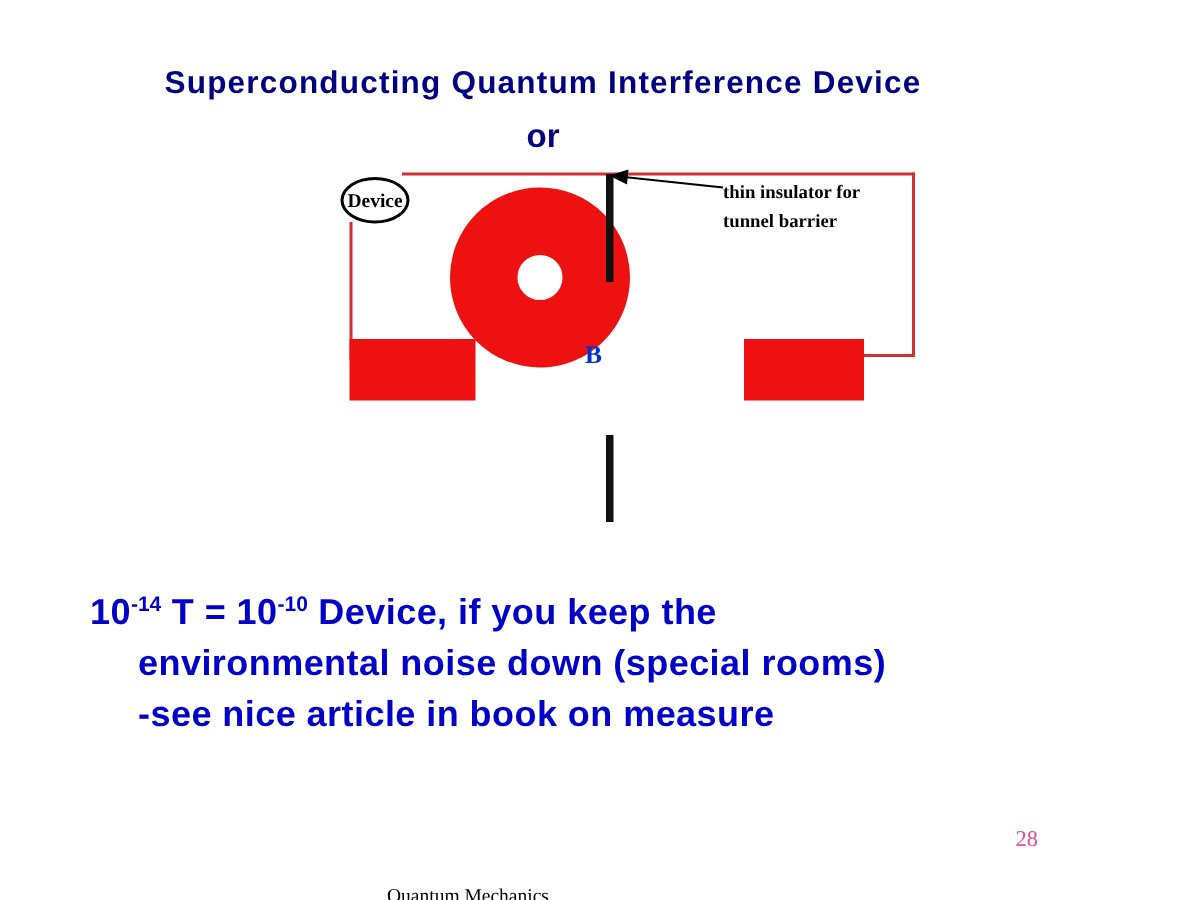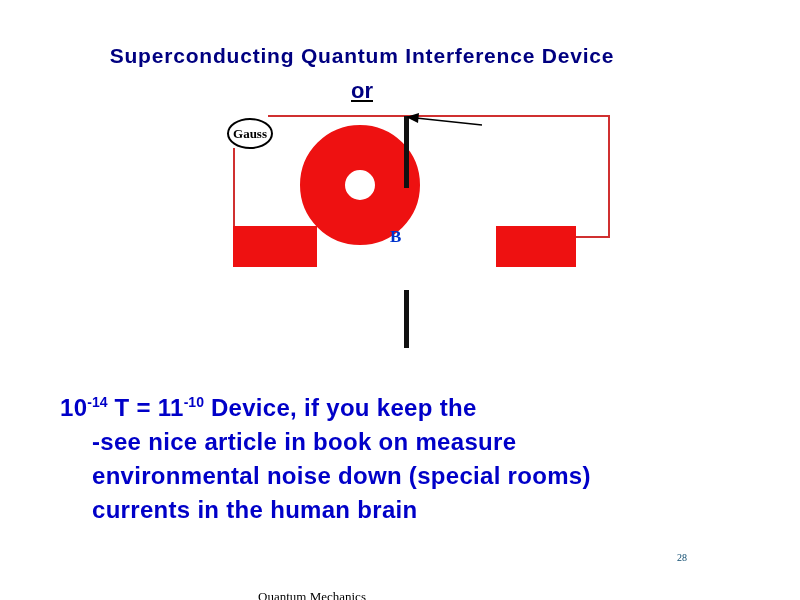"or" .subtitle { text-decoration: underline -> none }
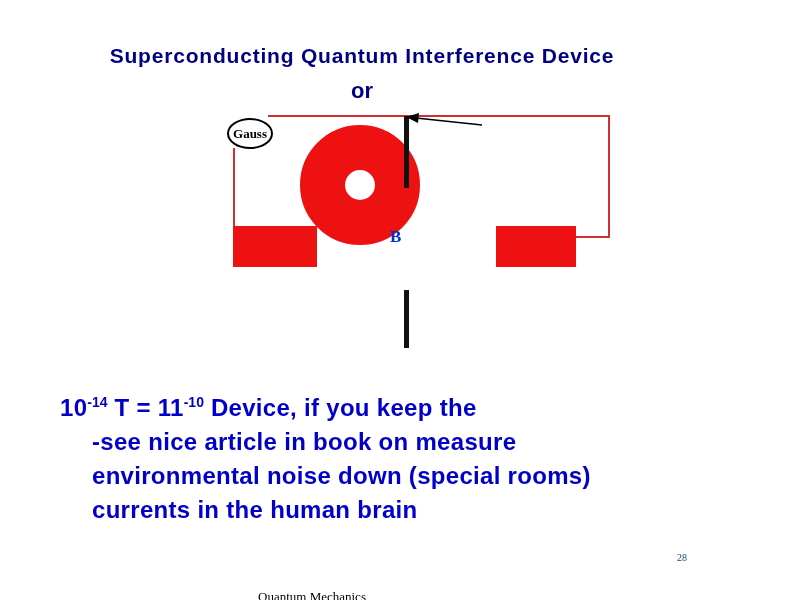"Gauss" span { text: Gauss -> Device }
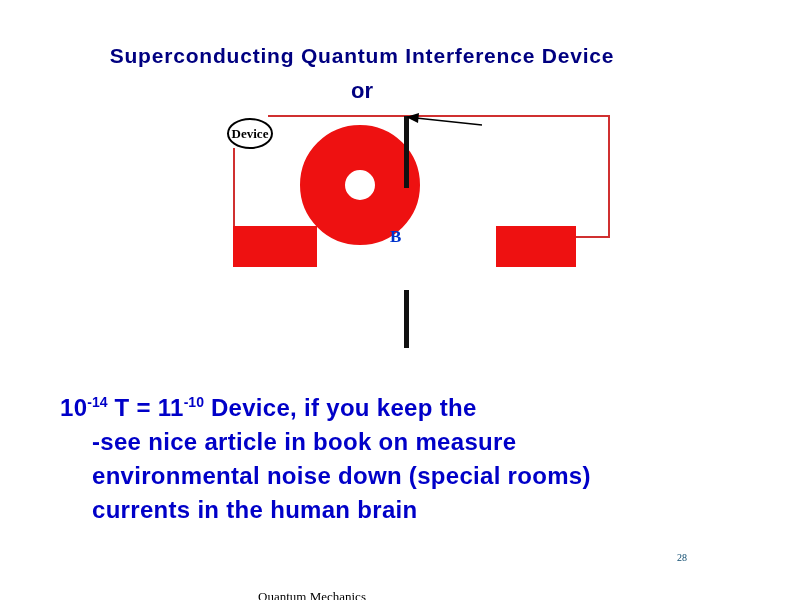"thin insulator for" div.insulator { html: none -> <div> <div>thin insulator for</div> <div>tunnel barrier</div> </div> }
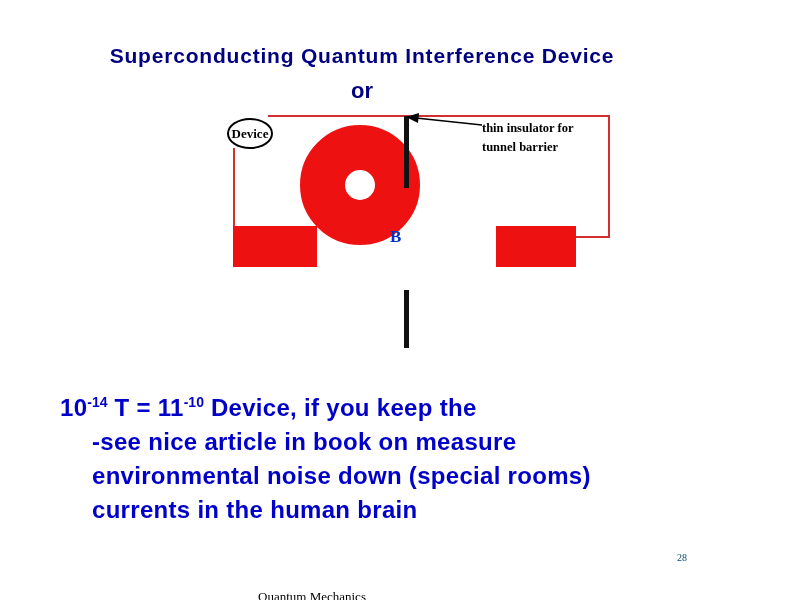"T = 11" span { text: 11 -> 10 }
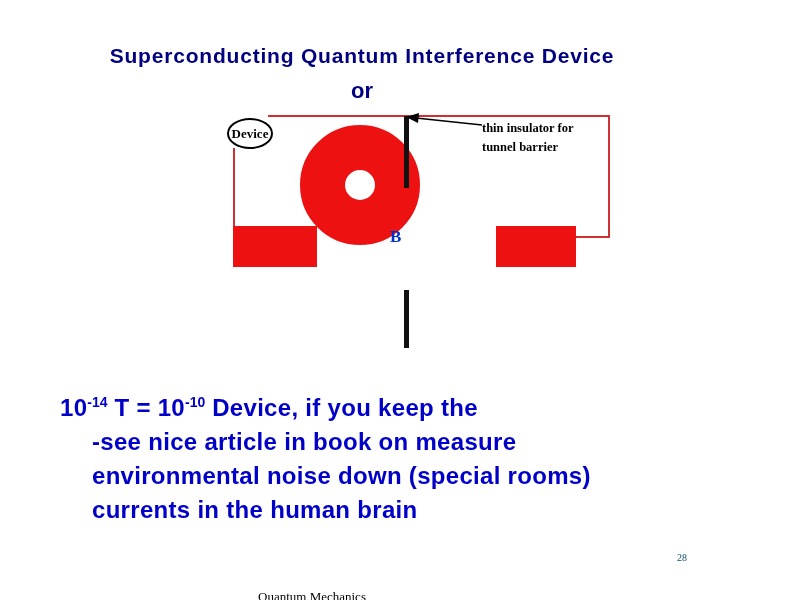"-see nice article in book" div.indent { order: before "environmental noise down (special rooms)" -> after "environmental noise down (special rooms)" }
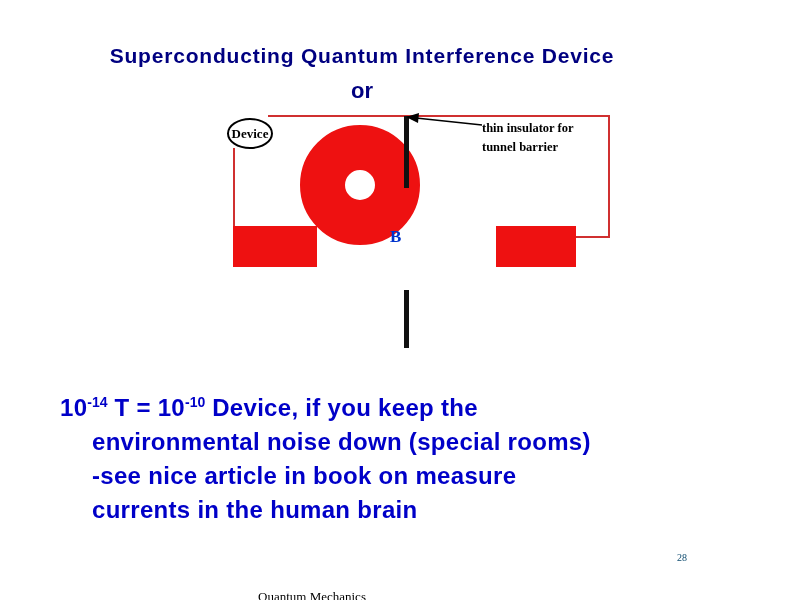"currents in the human brain" div.indent { html: <div>currents in the human brain</div> -> none }
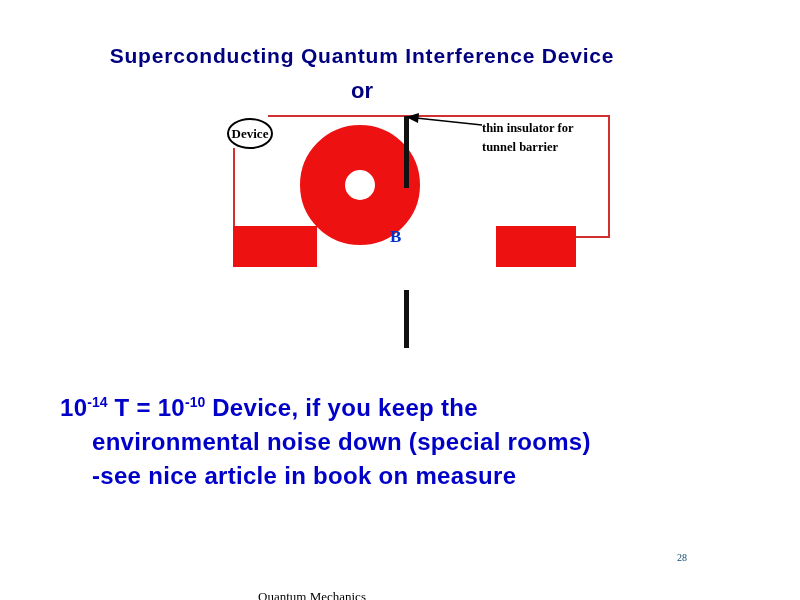"28" .page-number { color: #0c4a6e -> #ec4899; font-size: 10px -> 15px }
